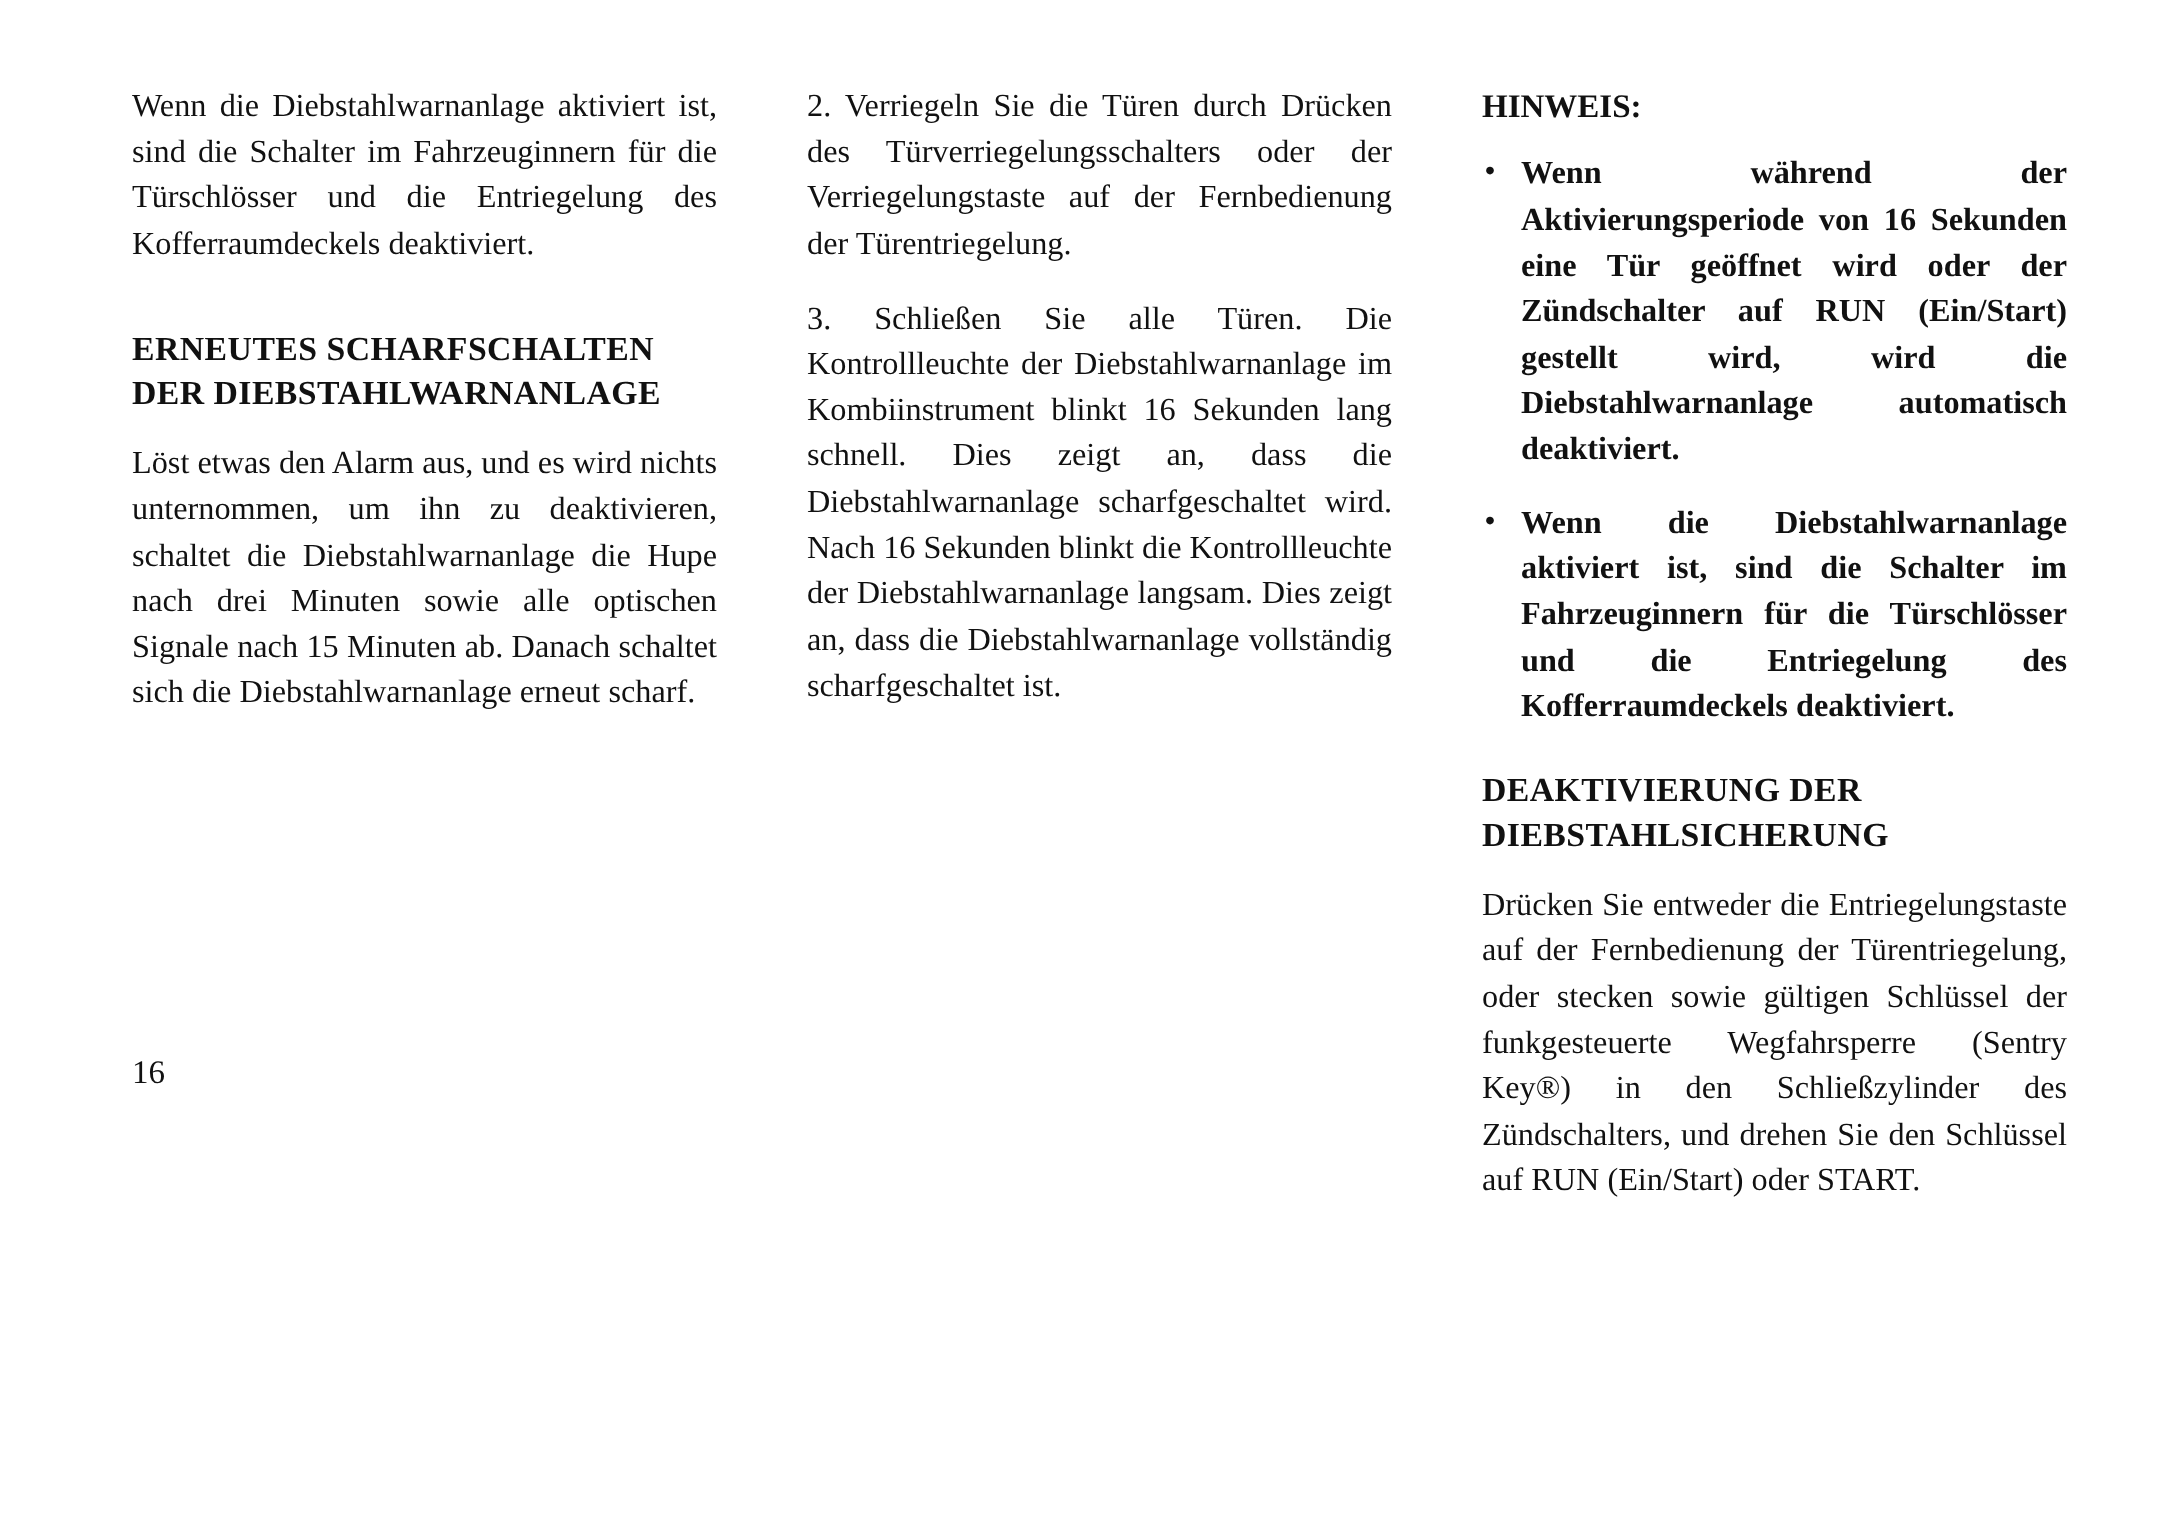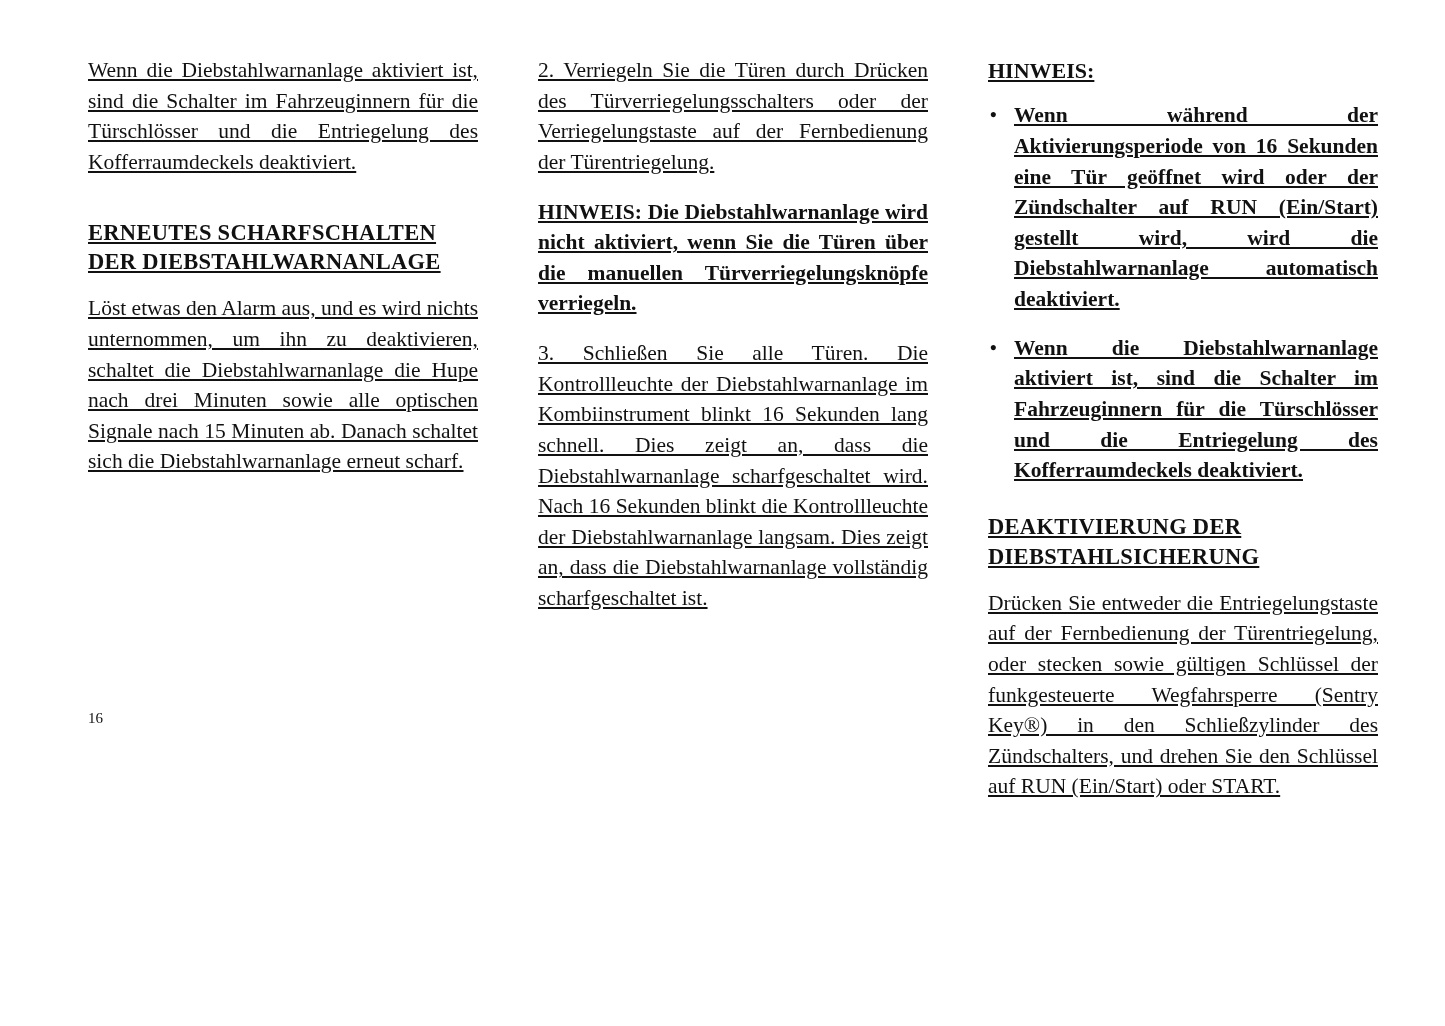"Wenn die Diebstahlwarnanlage aktiviert" .page { text-decoration: underline -> none }
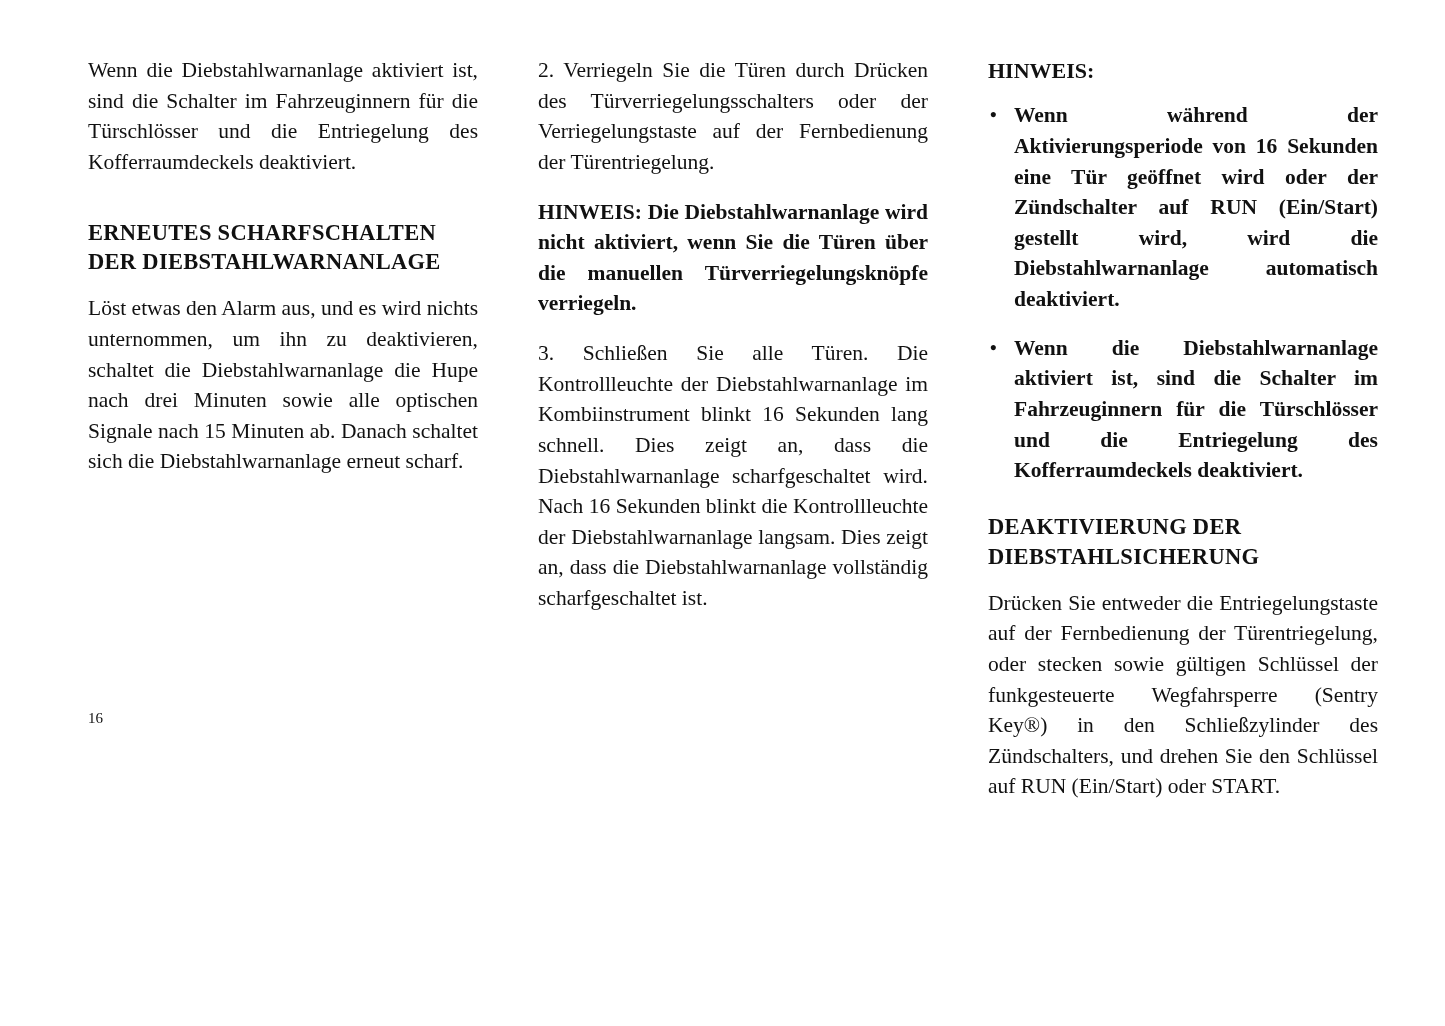"HINWEIS: Die Diebstahlwarnanlage wird" p.note-para { html: <p>HINWEIS: Die Diebstahlwarnanlage wird nicht aktiviert, wenn Sie die Türen über die manuellen Türverriegelungsknöpfe verriegeln.</p> -> none }
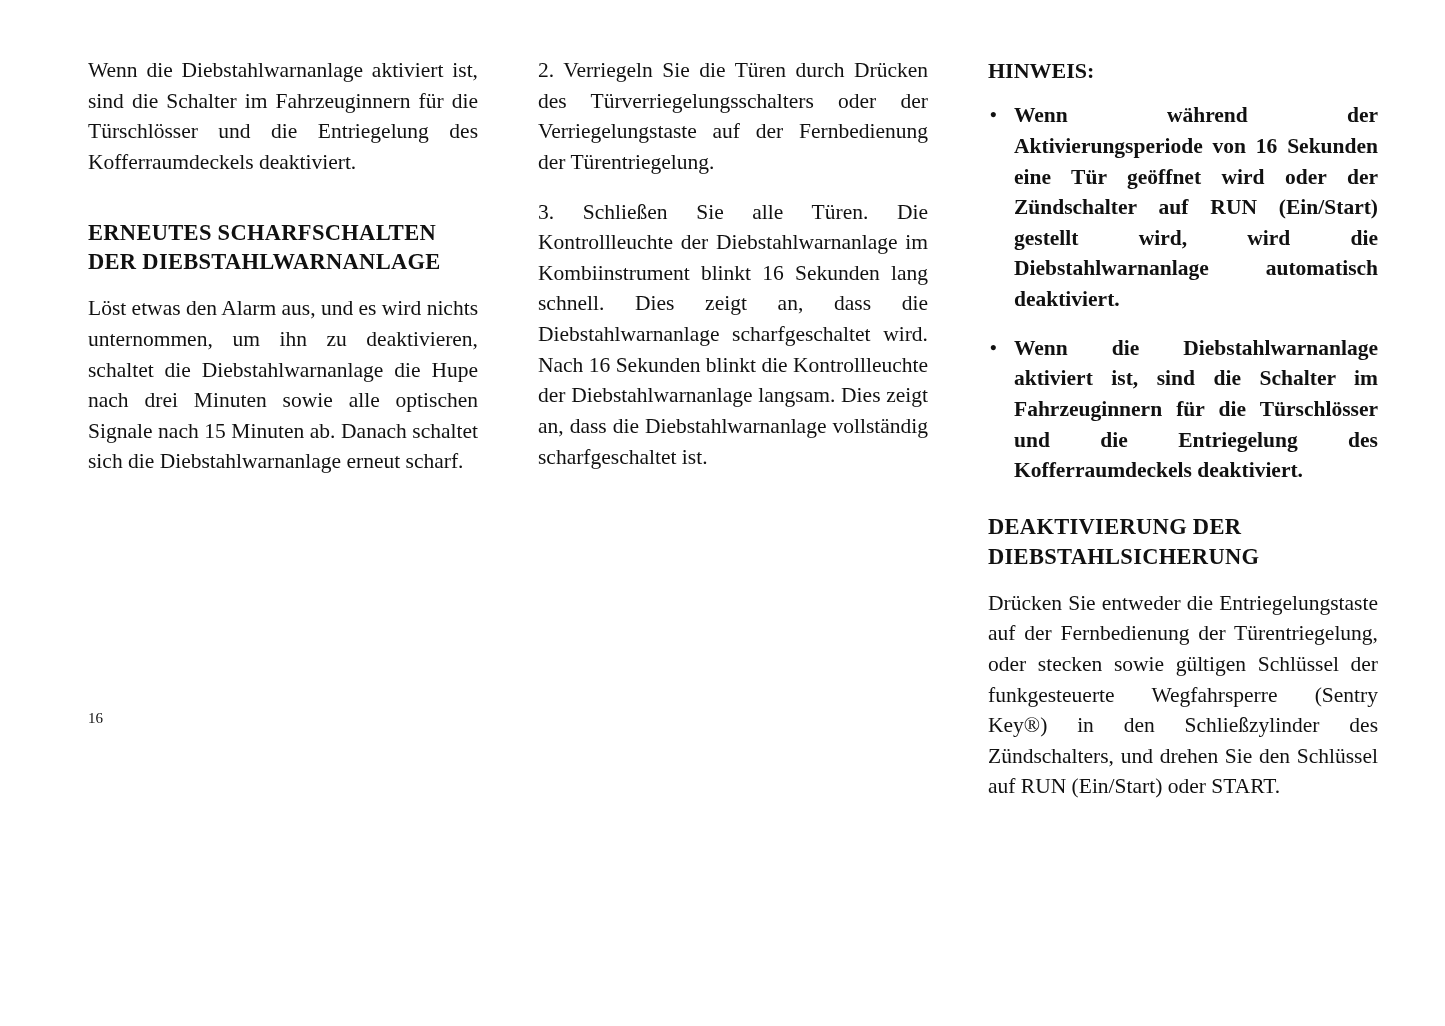"16" .page-number { font-size: 15px -> 22px }
